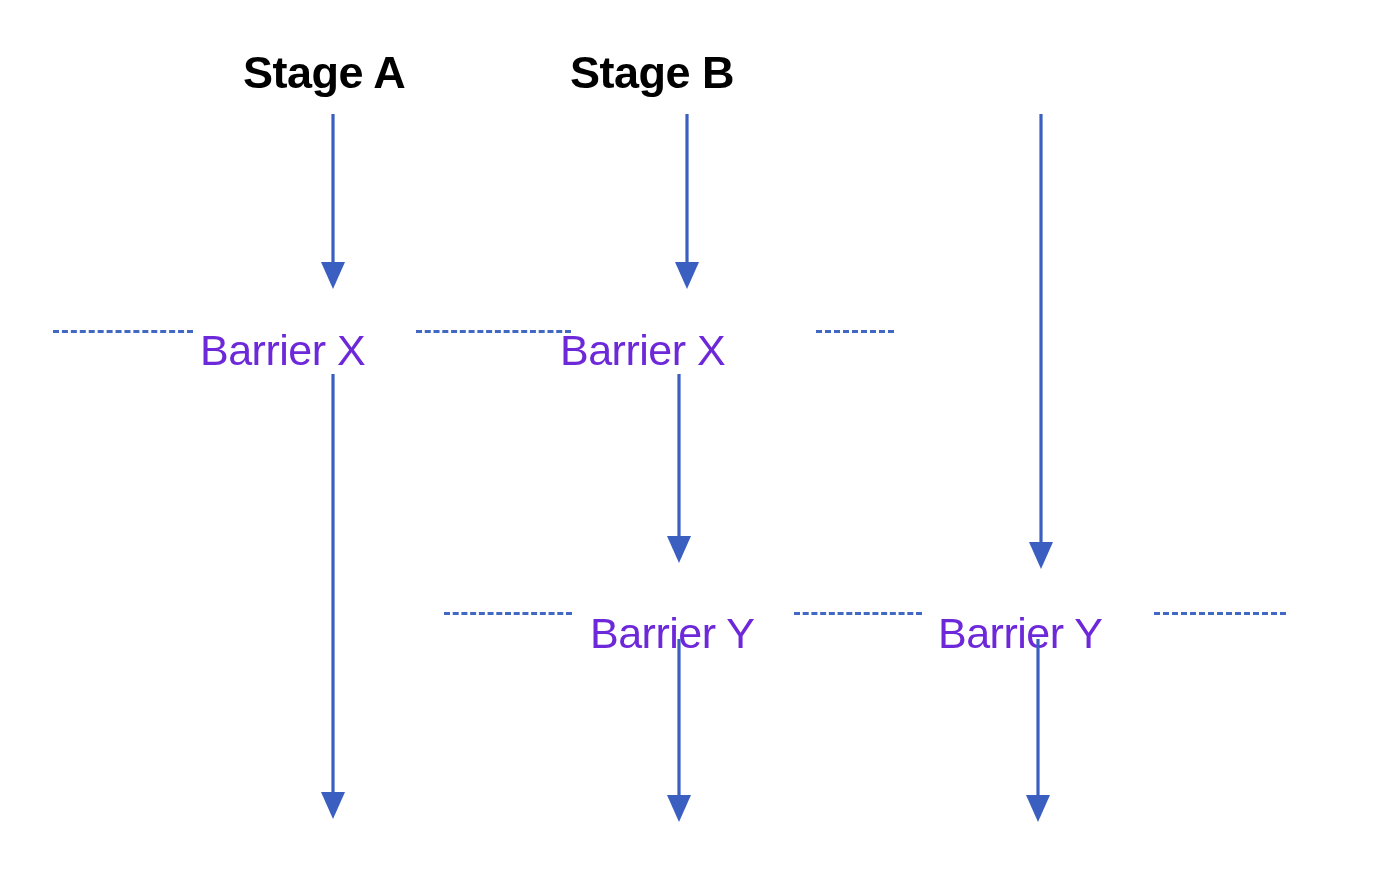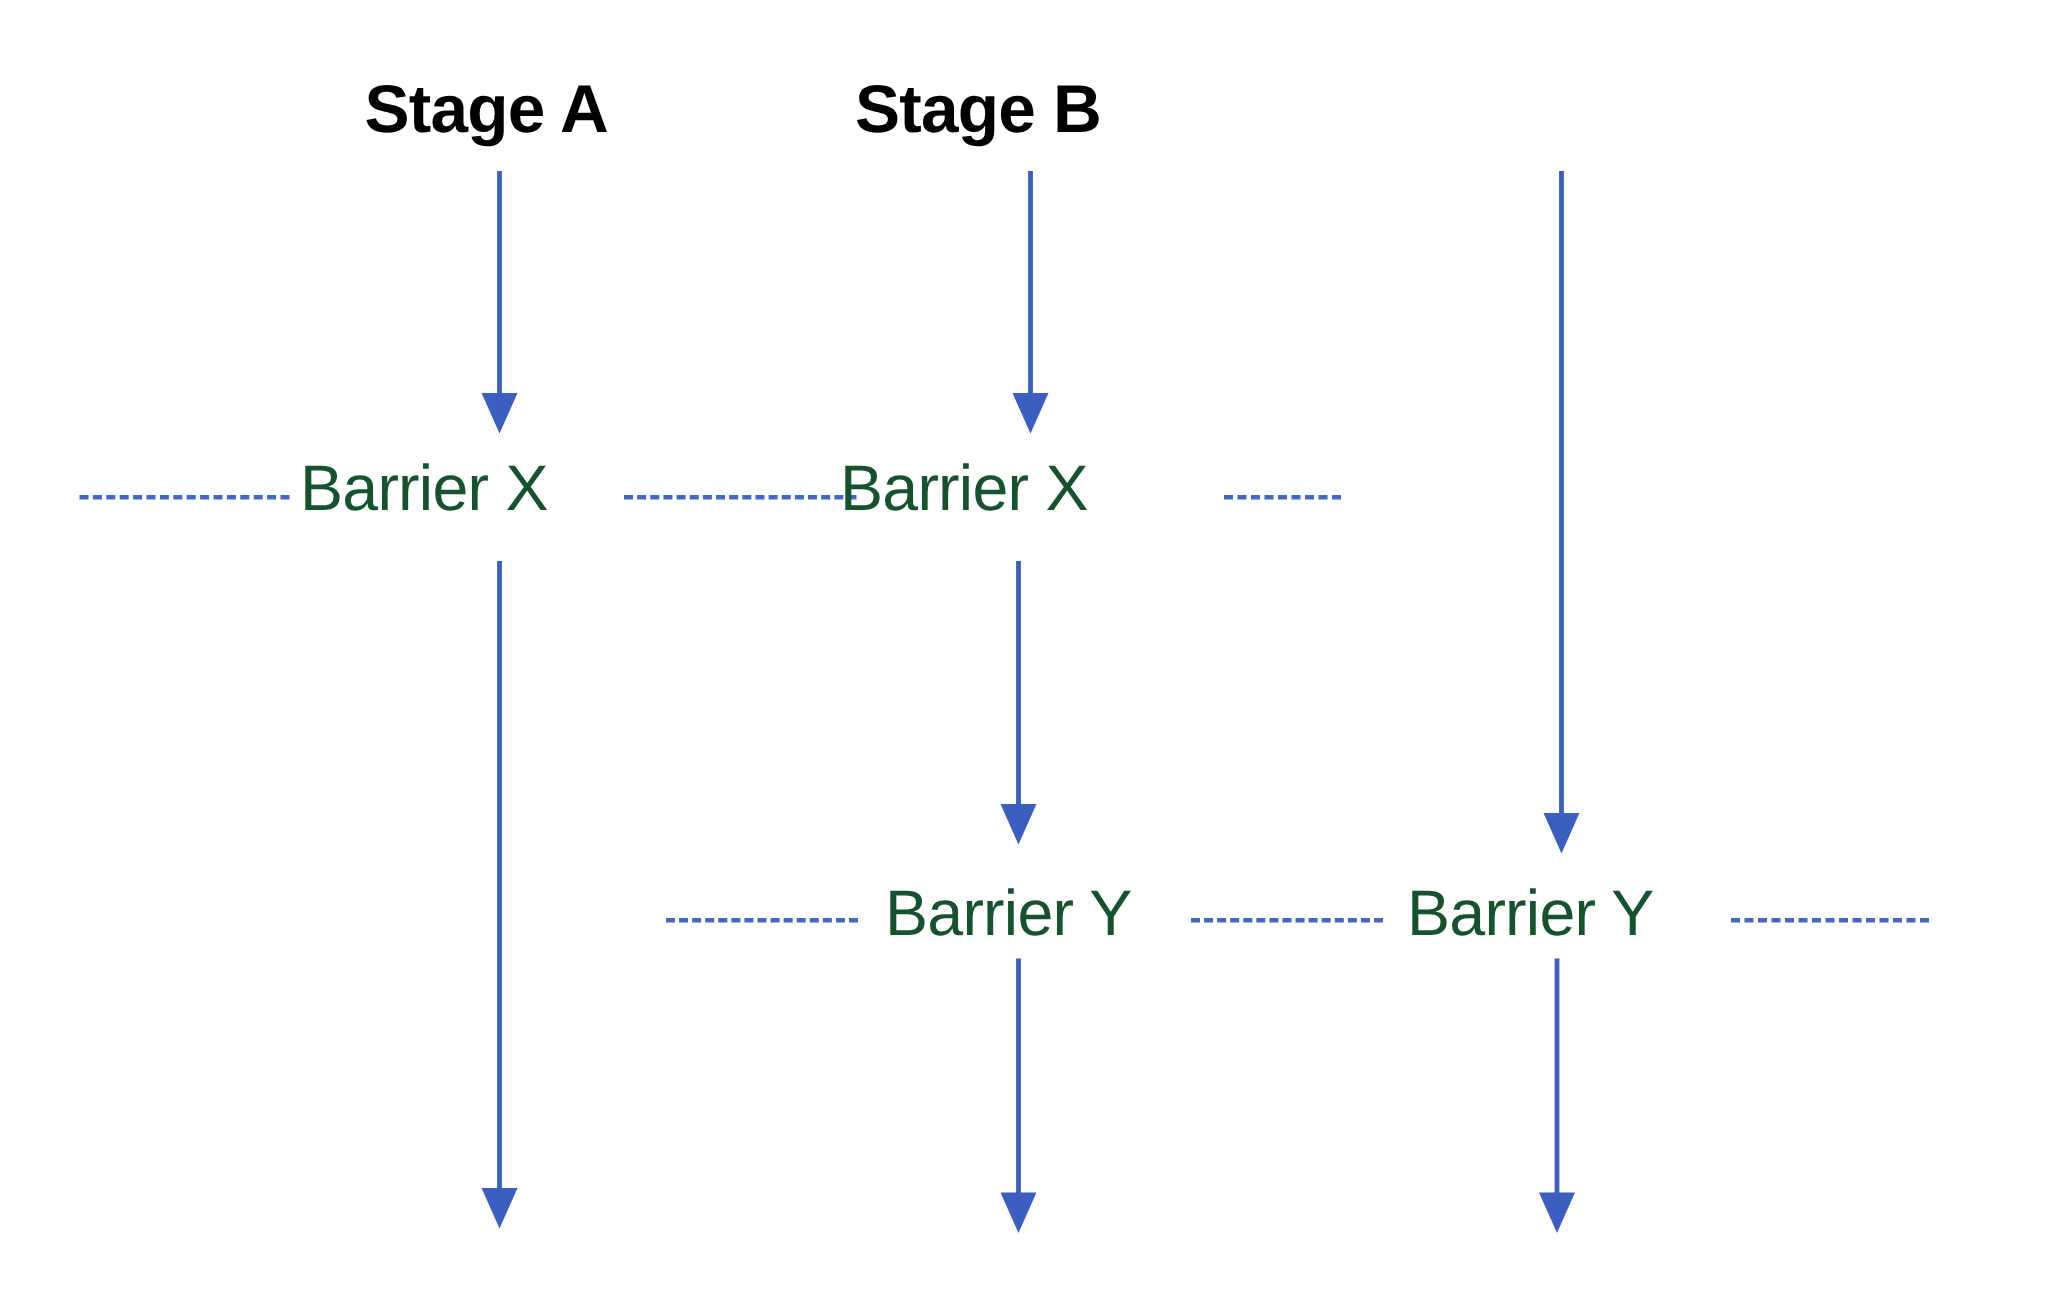"Barrier X" .barrier-label { color: #14532d -> #6d28d9; margin-top: none -> 24px }
